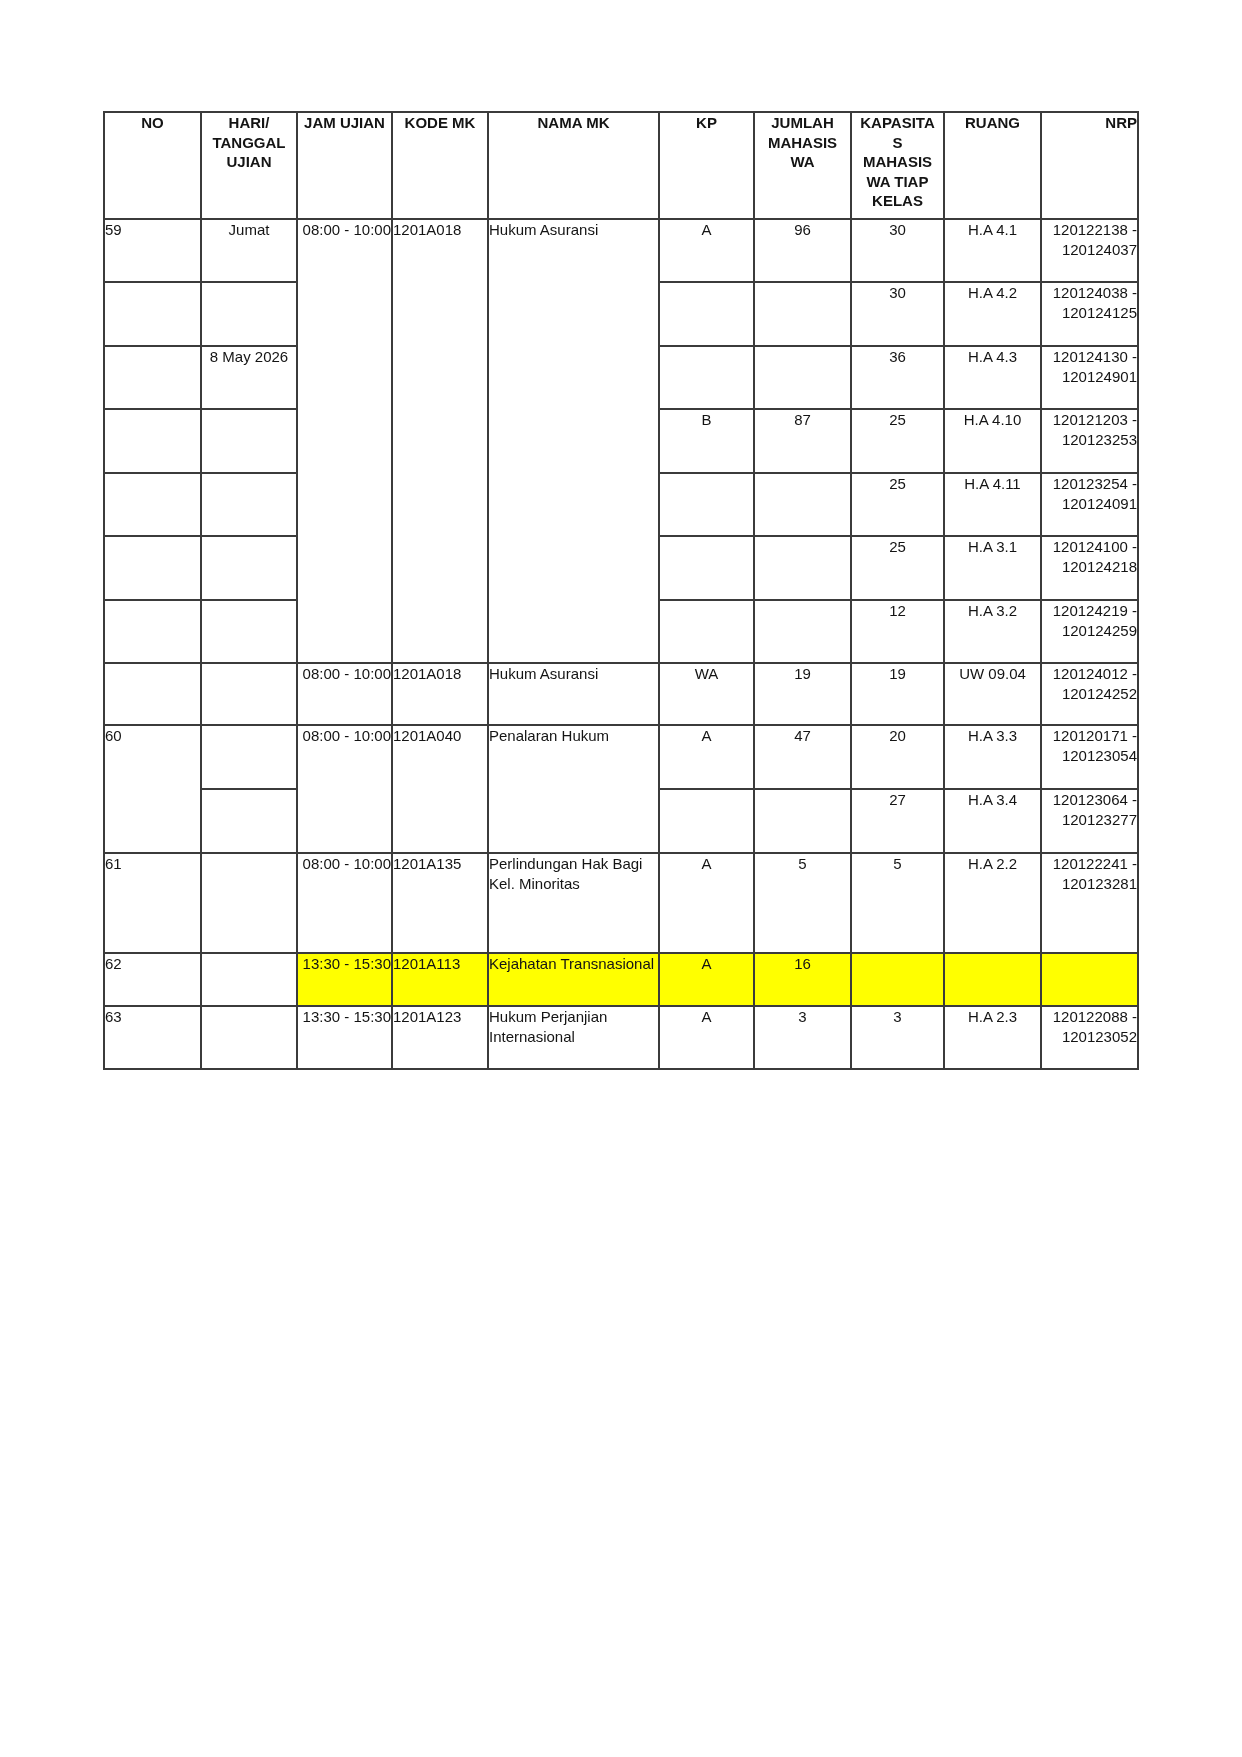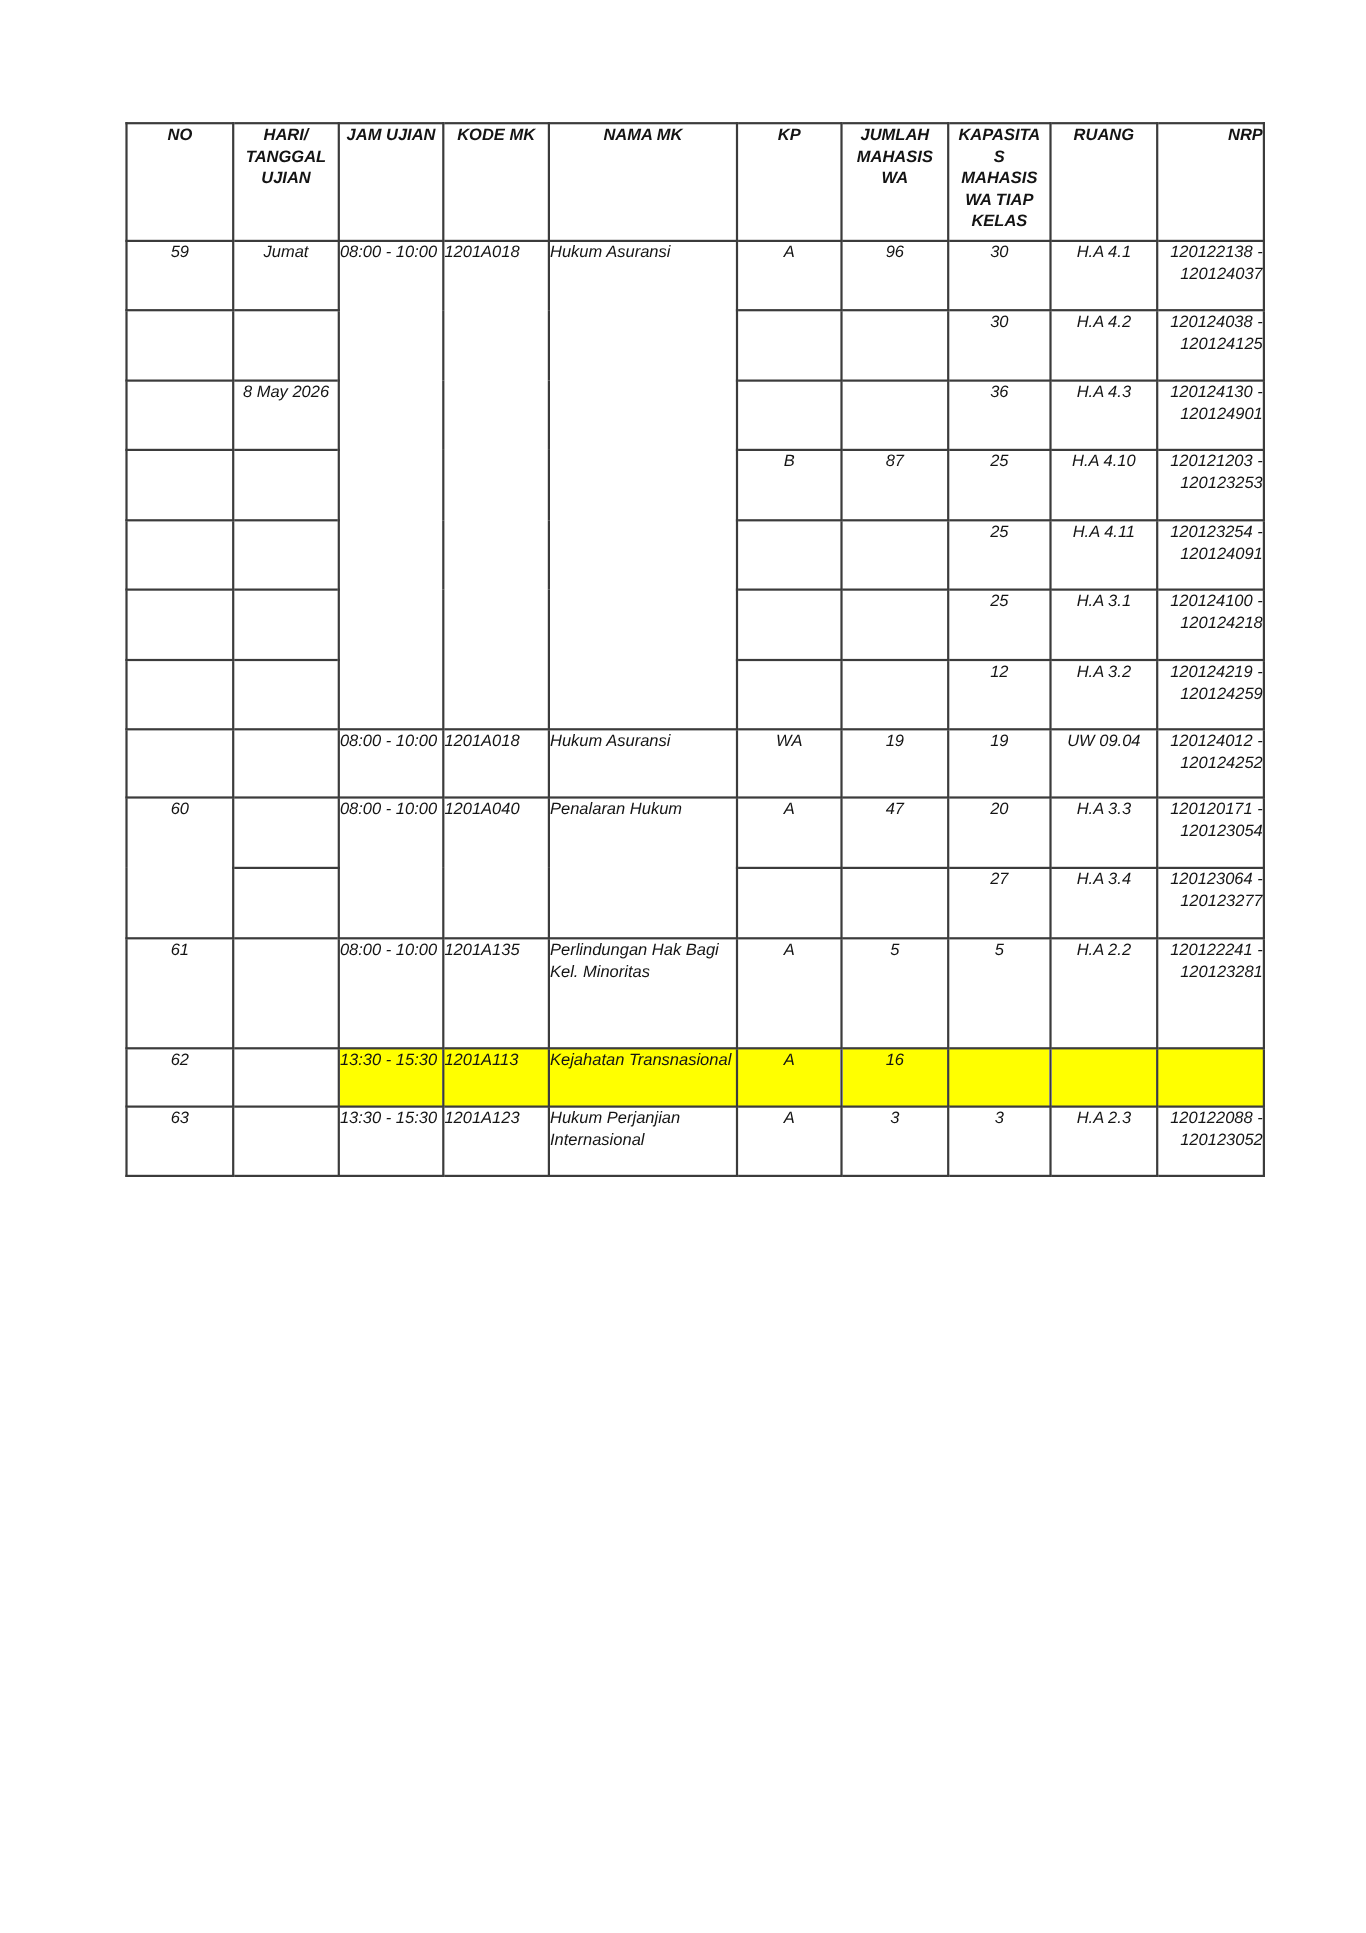"NO" table.sched { font-style: italic -> none; left: 114px -> 103px }
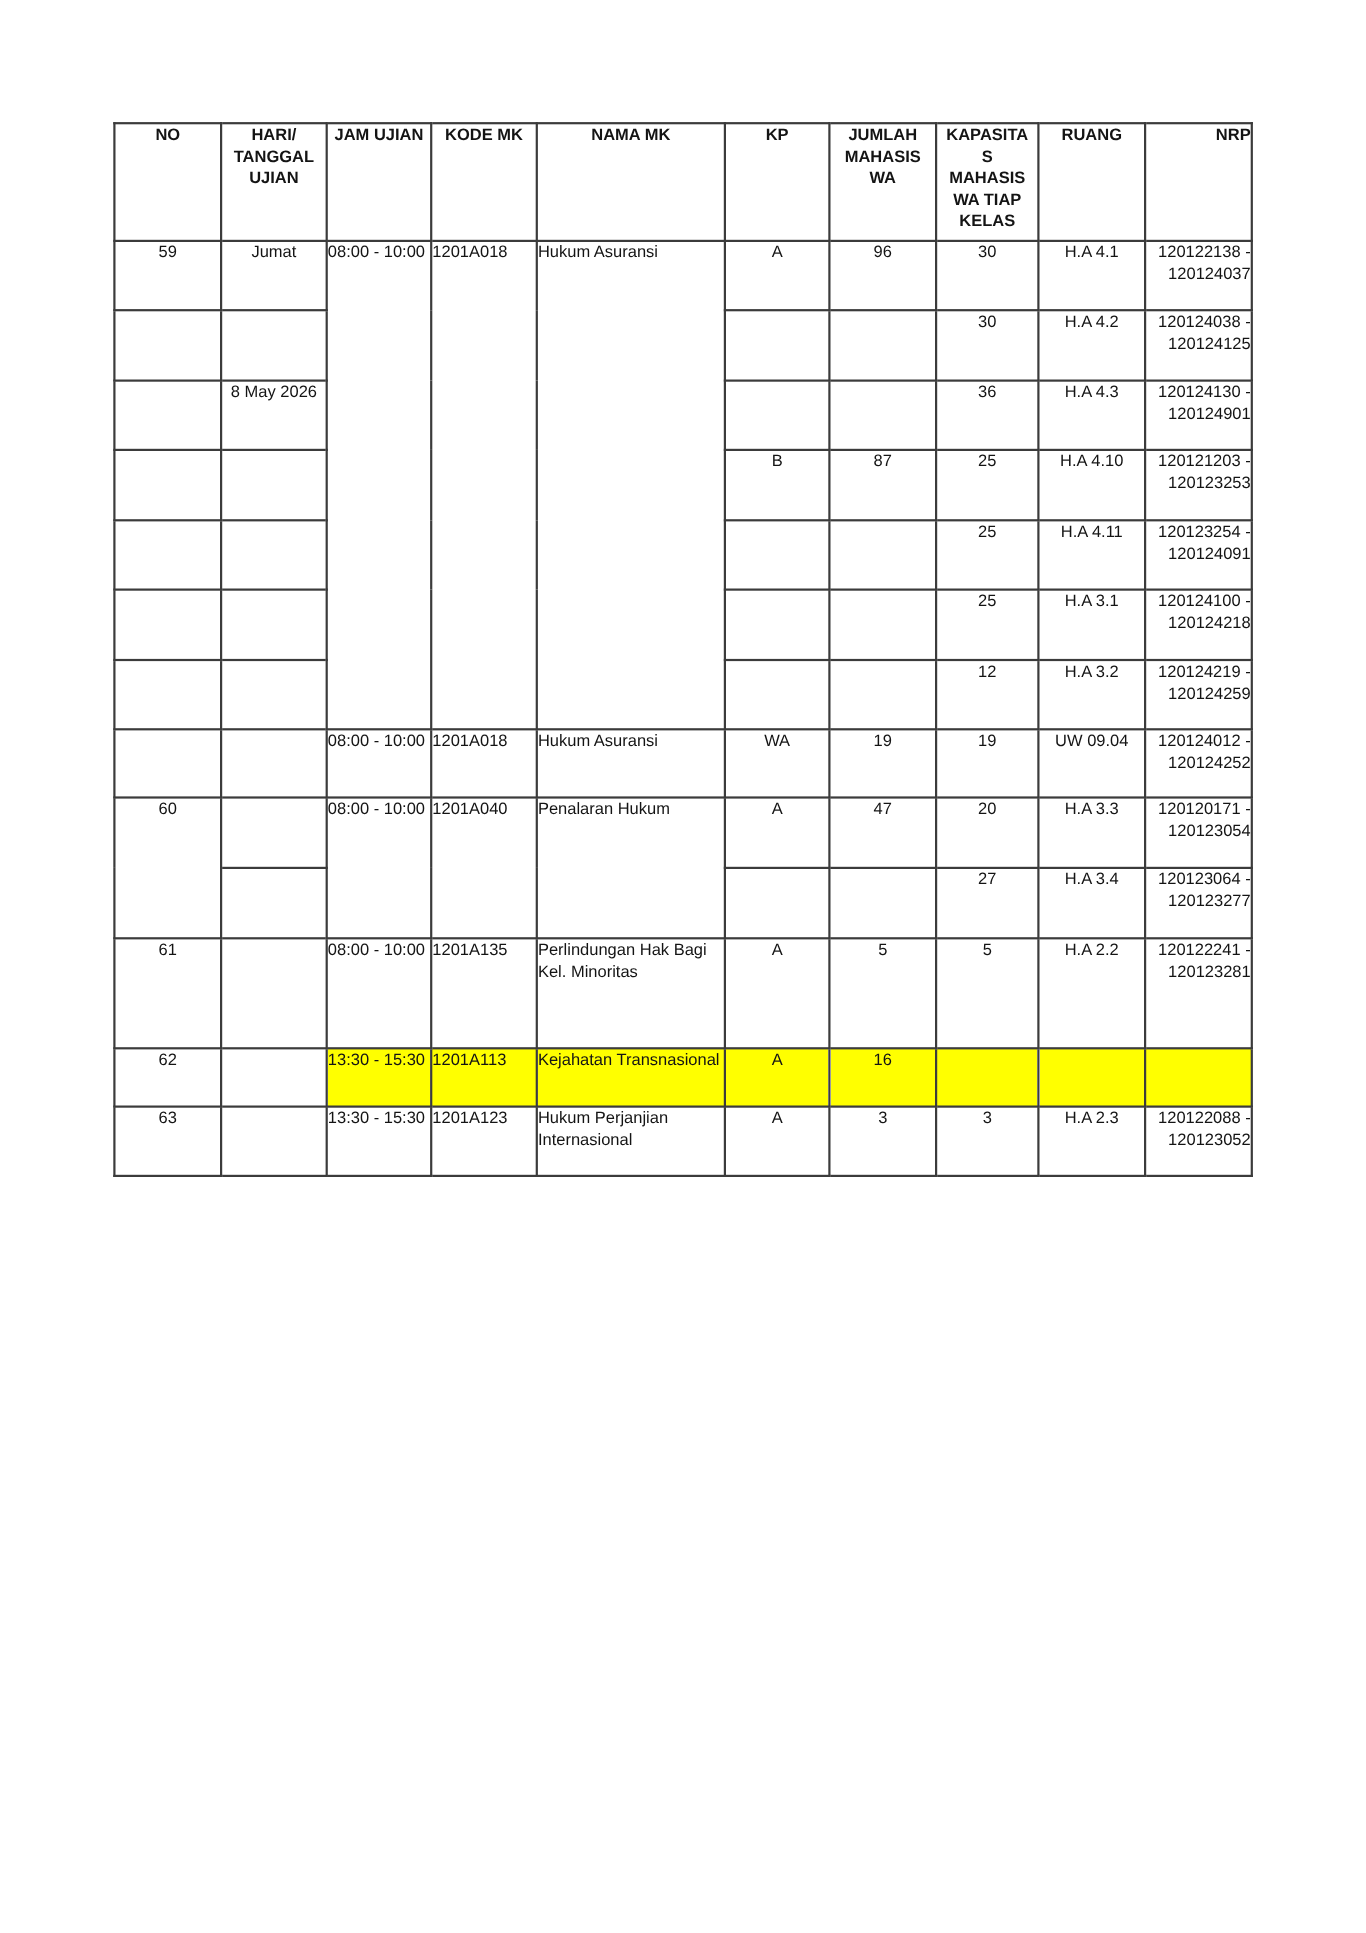"59" .c-no { text-align: center -> none }
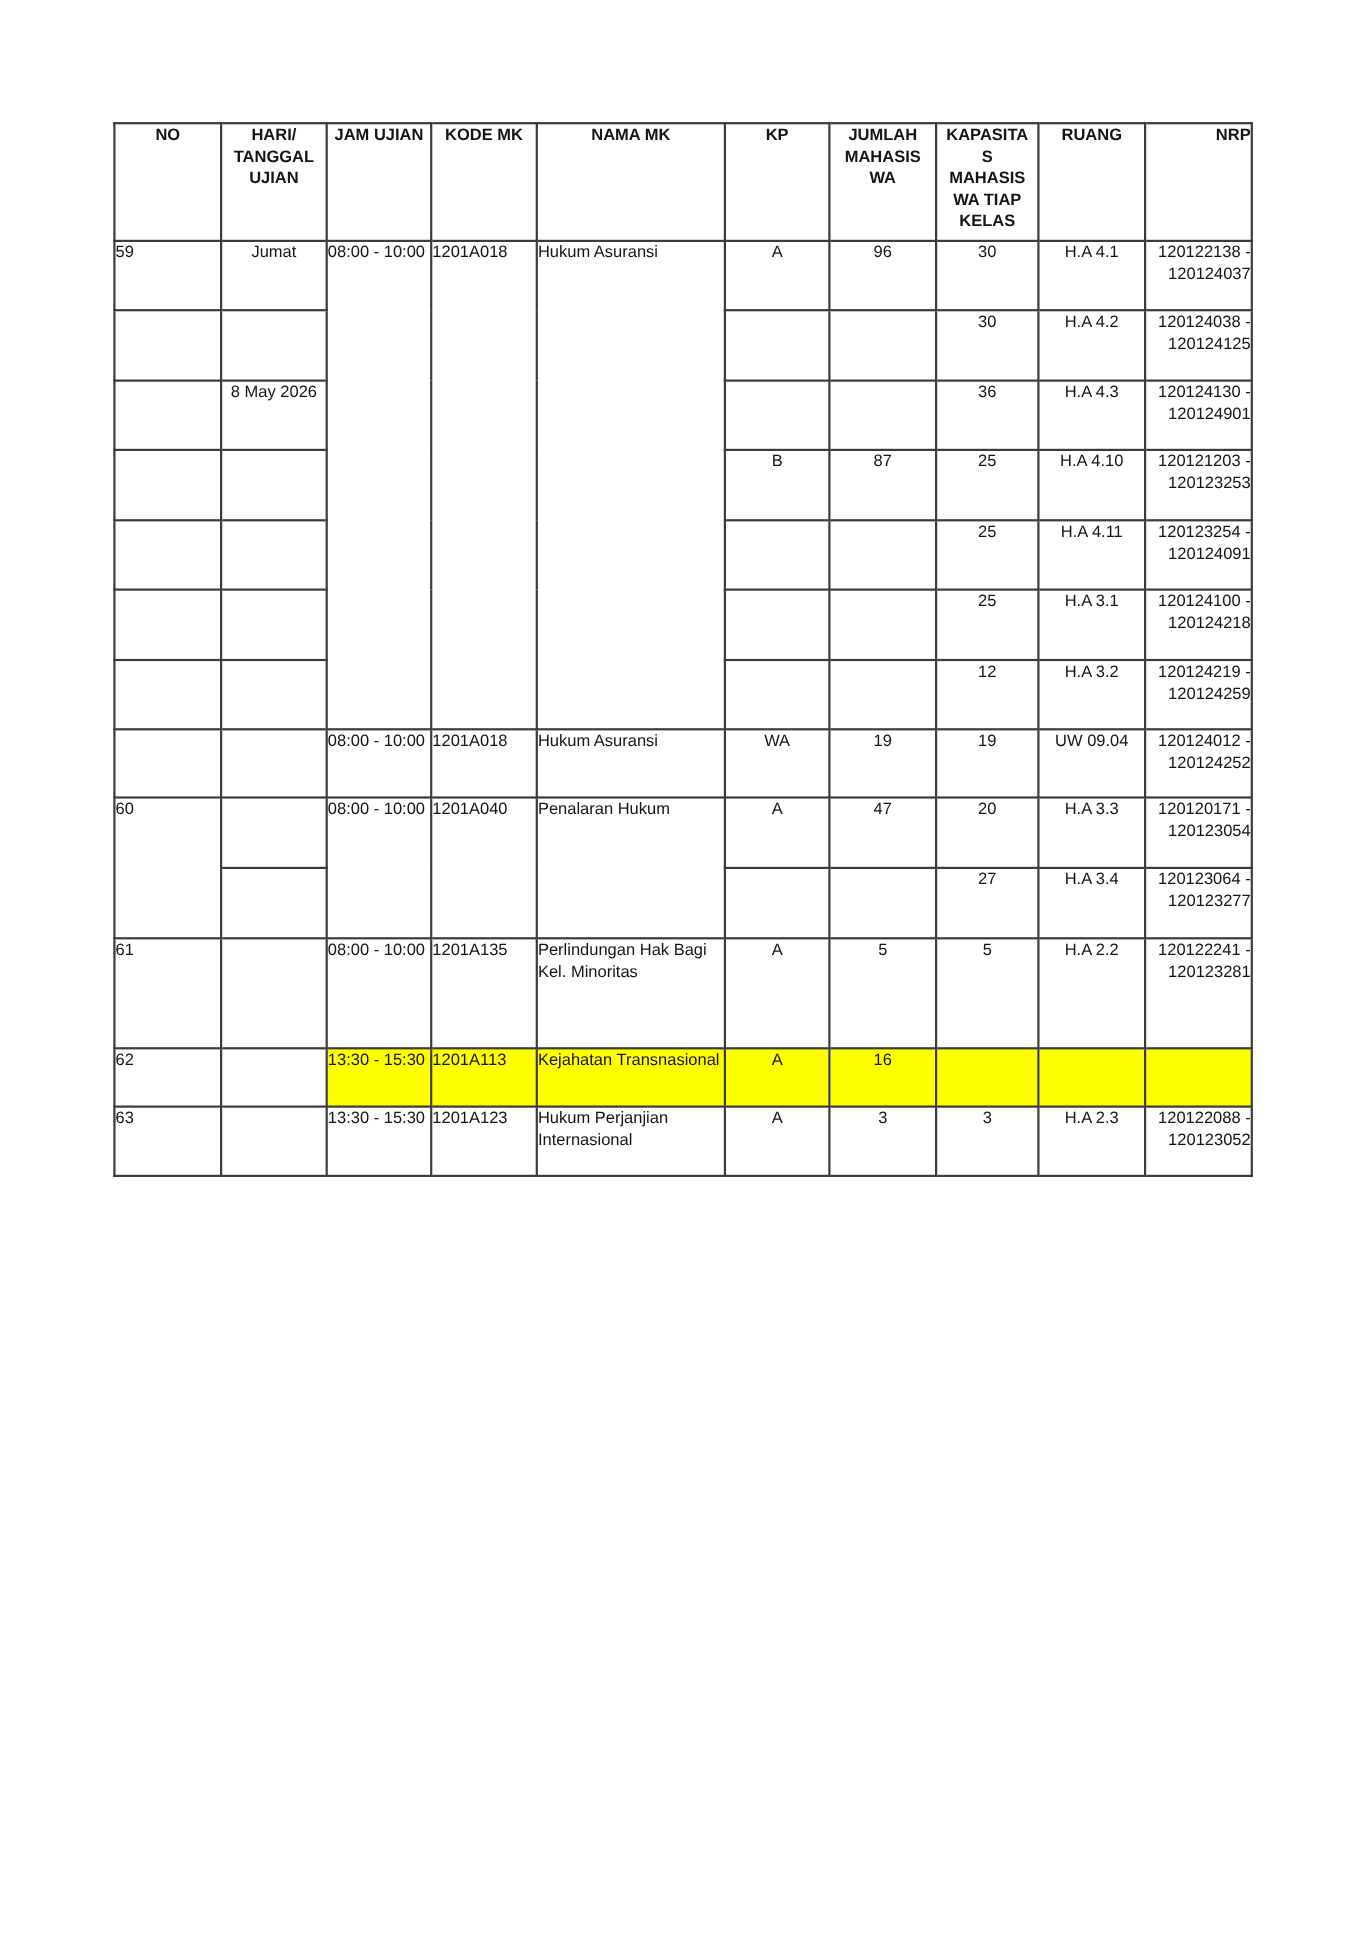"08:00 - 10:00" .c-jam { text-align: left -> right }
